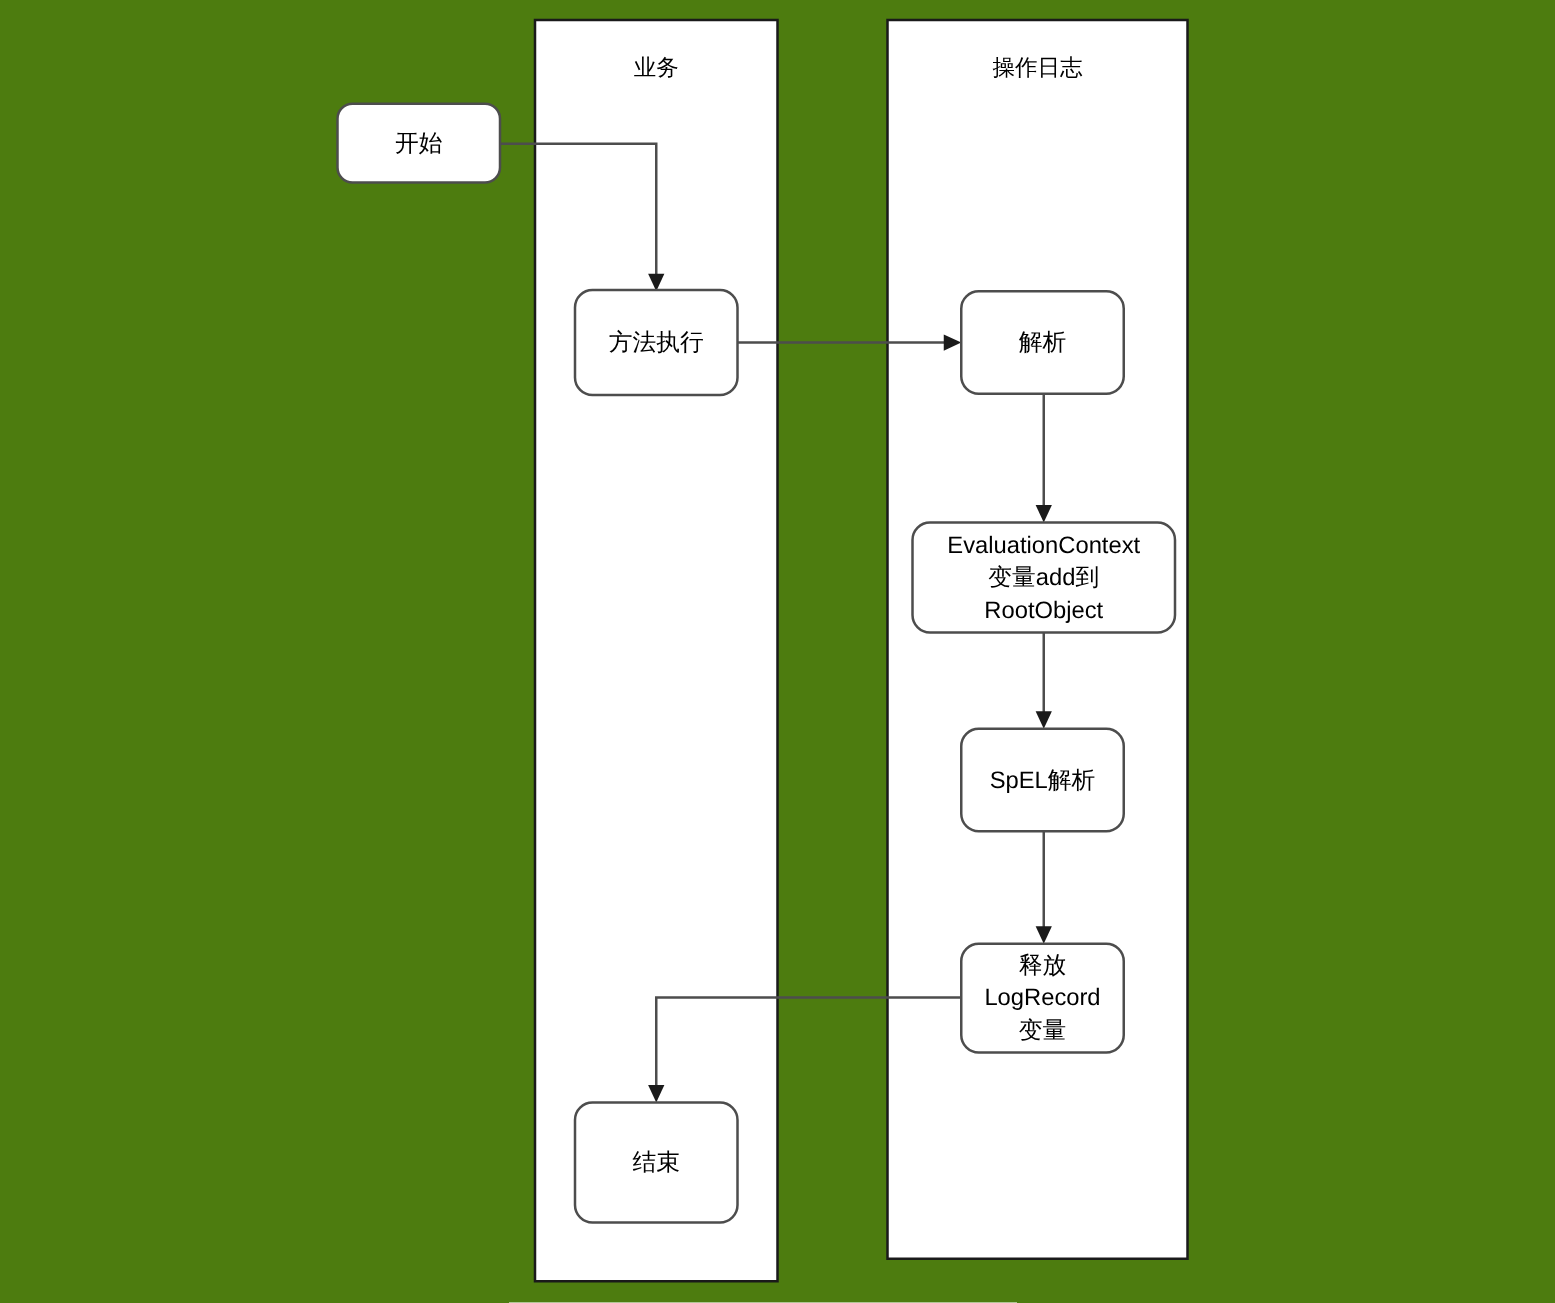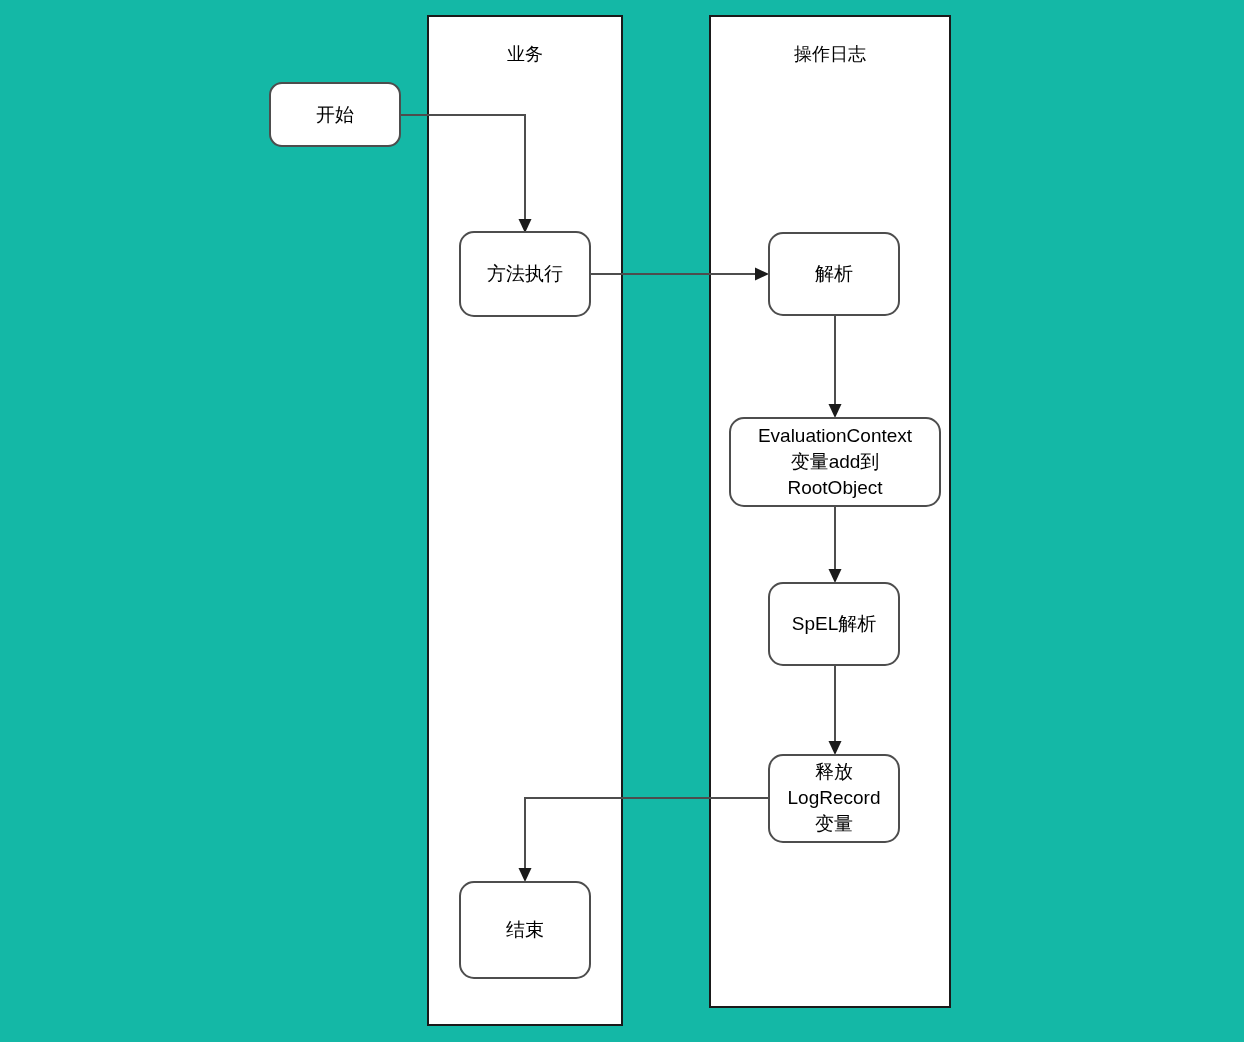"业务" #canvas { background: #14b8a6 -> #4d7c0f }
